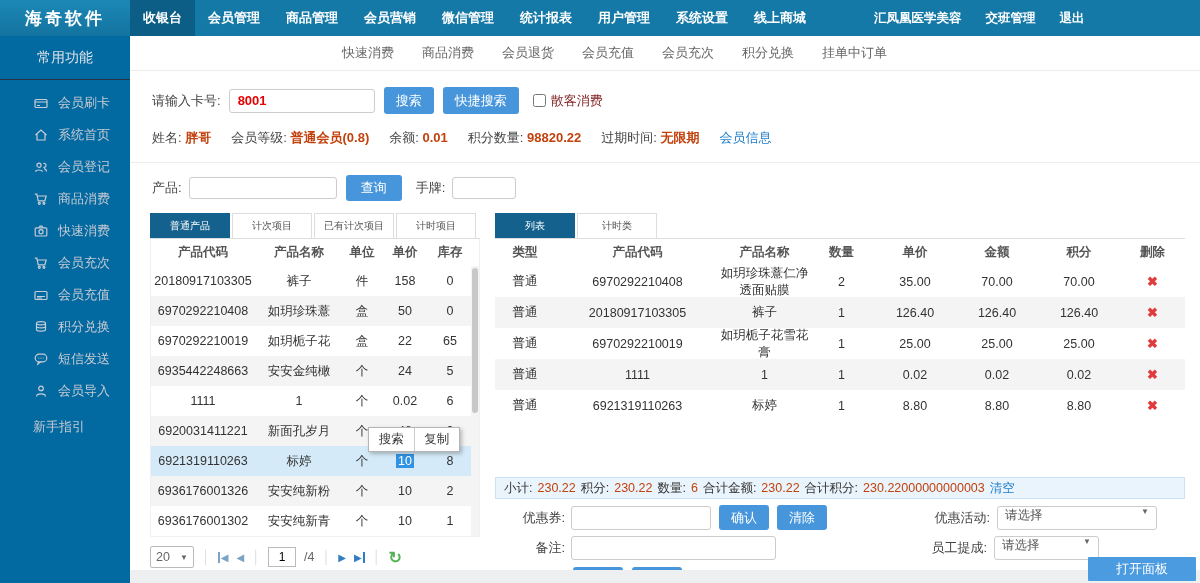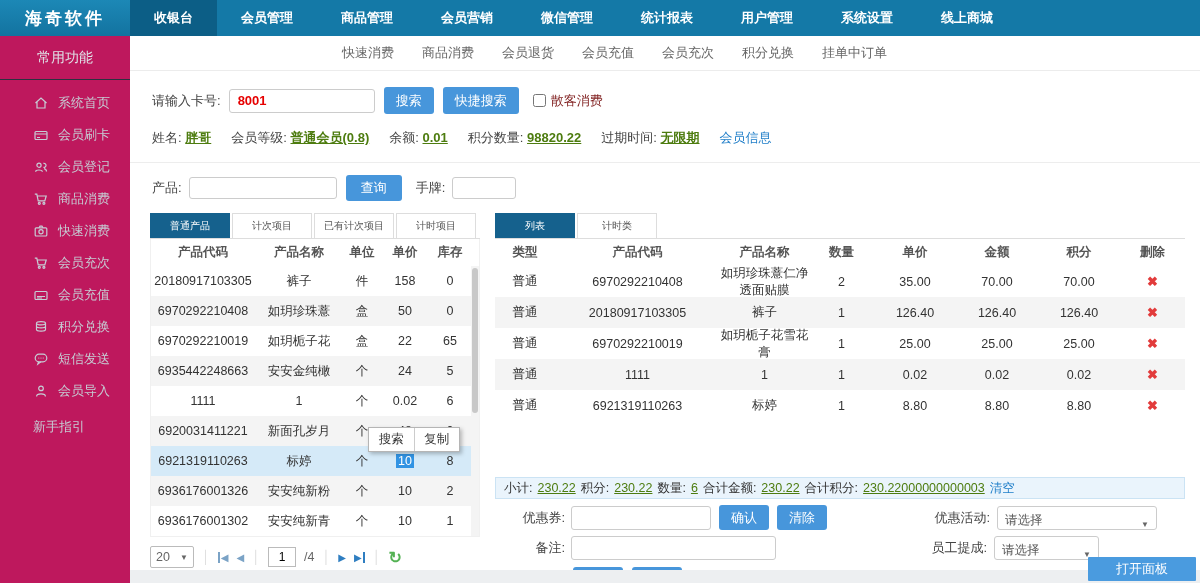"收银台" .topnav-item { padding: 0 24px -> 0 13px }
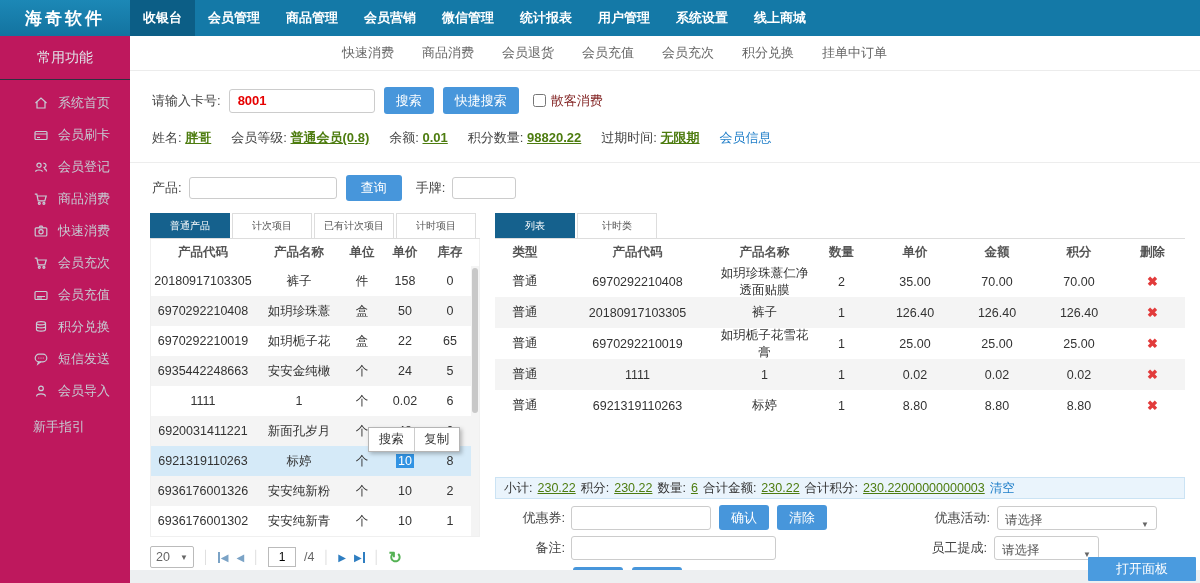"汇凤凰医学美容" div.top-right { html: none -> <div> <span>汇凤凰医学美容</span> <span>交班管理</span> <span>退出</span> </div> }
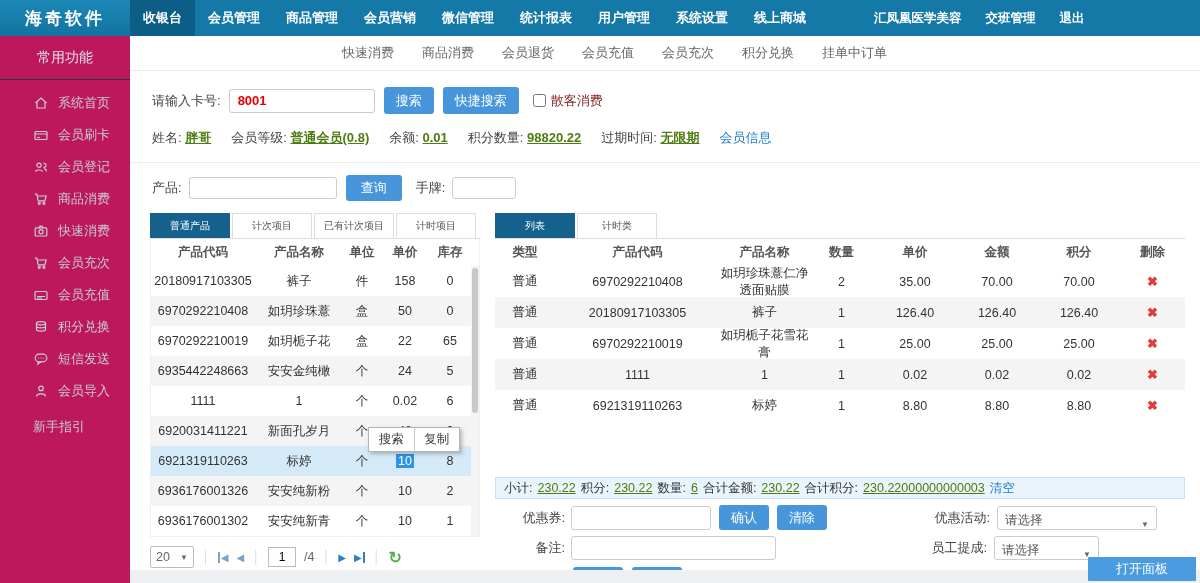"常用功能" .sidebar { background: #be185d -> #0369a1 }
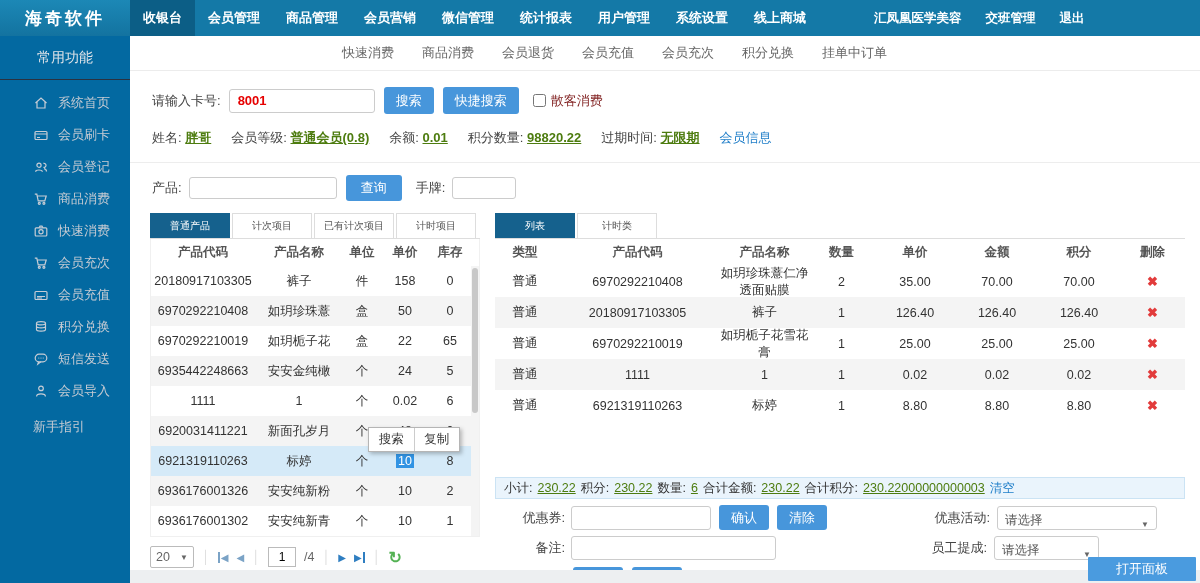"系统首页" div.side-item { order: before "会员刷卡" -> after "会员刷卡" }
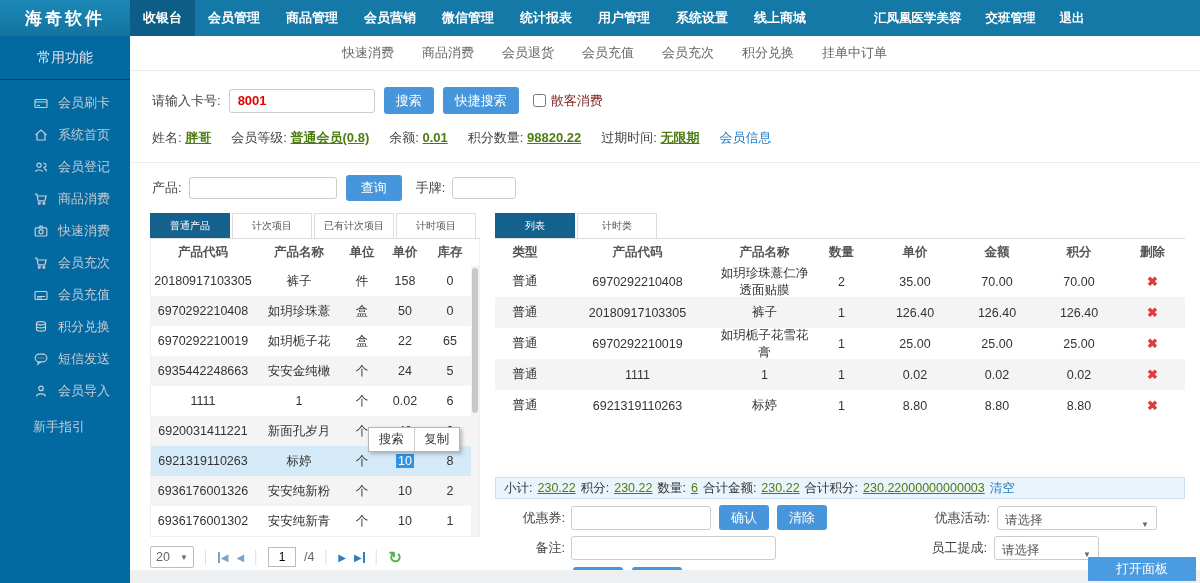"胖哥" .red { color: #4d7c0f -> #c2410c; text-decoration: underline -> none }
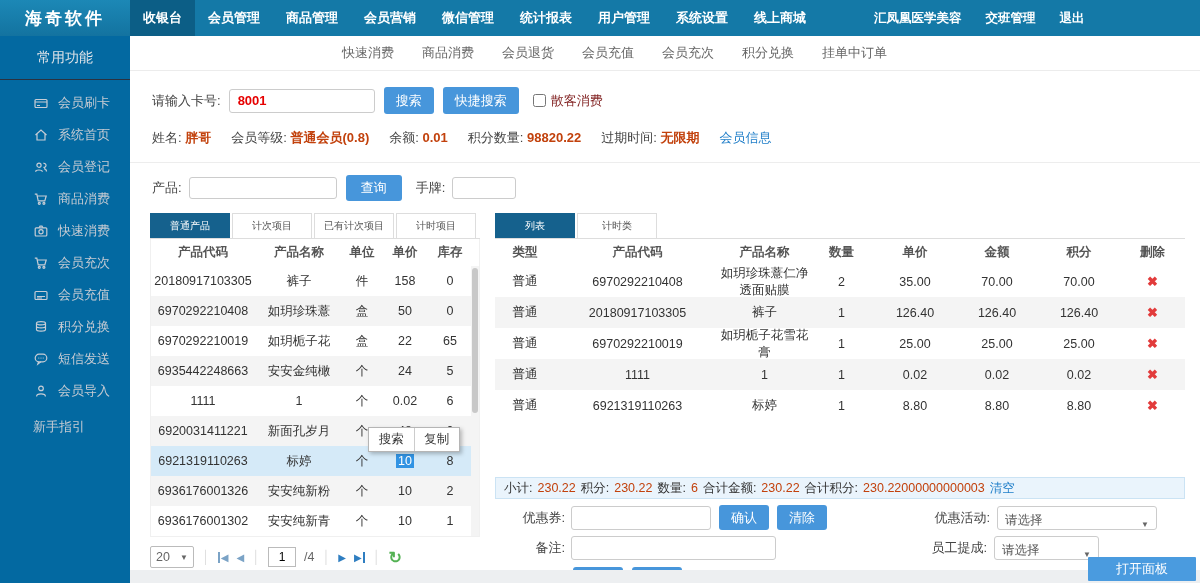"请选择" .select { align-items: flex-end -> flex-start }
